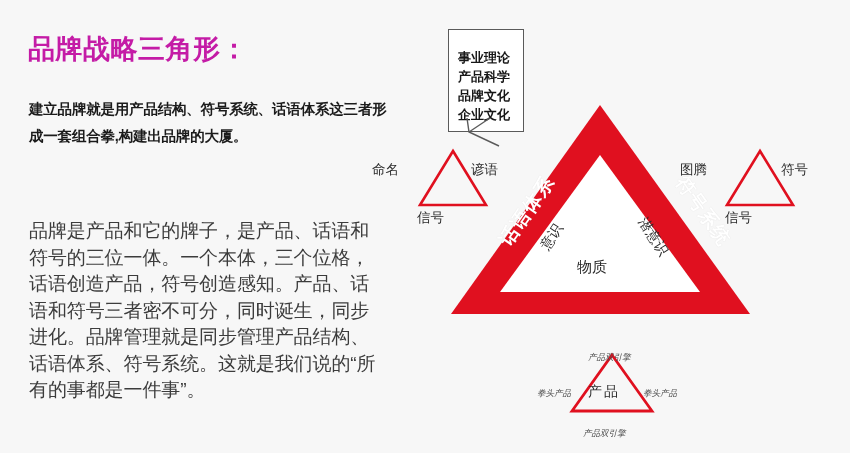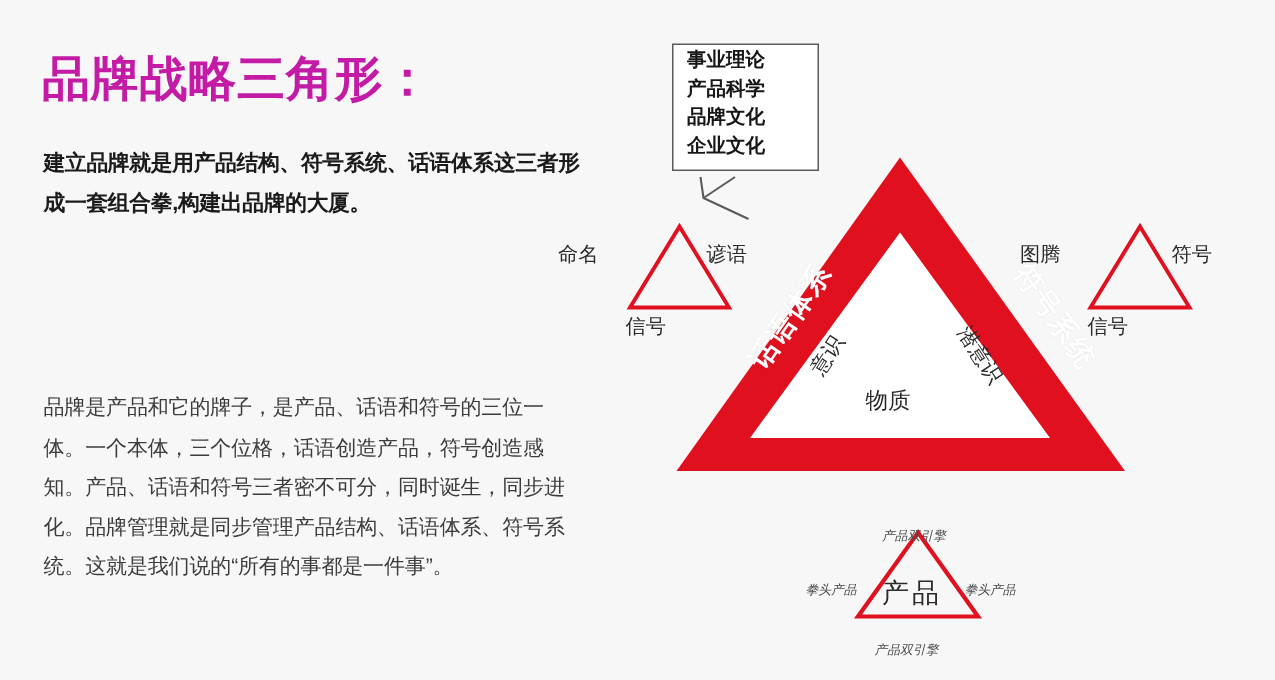"品牌战略三角形：" .page-title { font-size: 32px -> 27px }
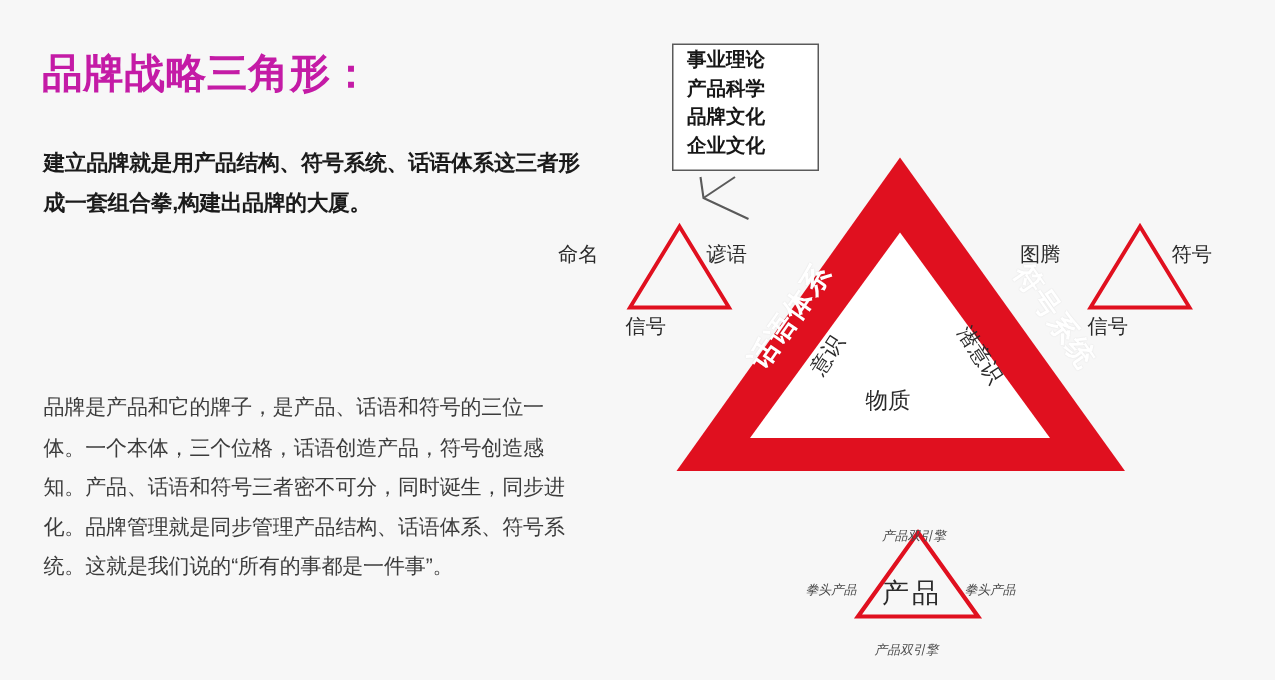"事业理论" .callout { padding: 0 9px 7px 9px -> 18px 9px 7px 9px; width: 98px -> 76px }
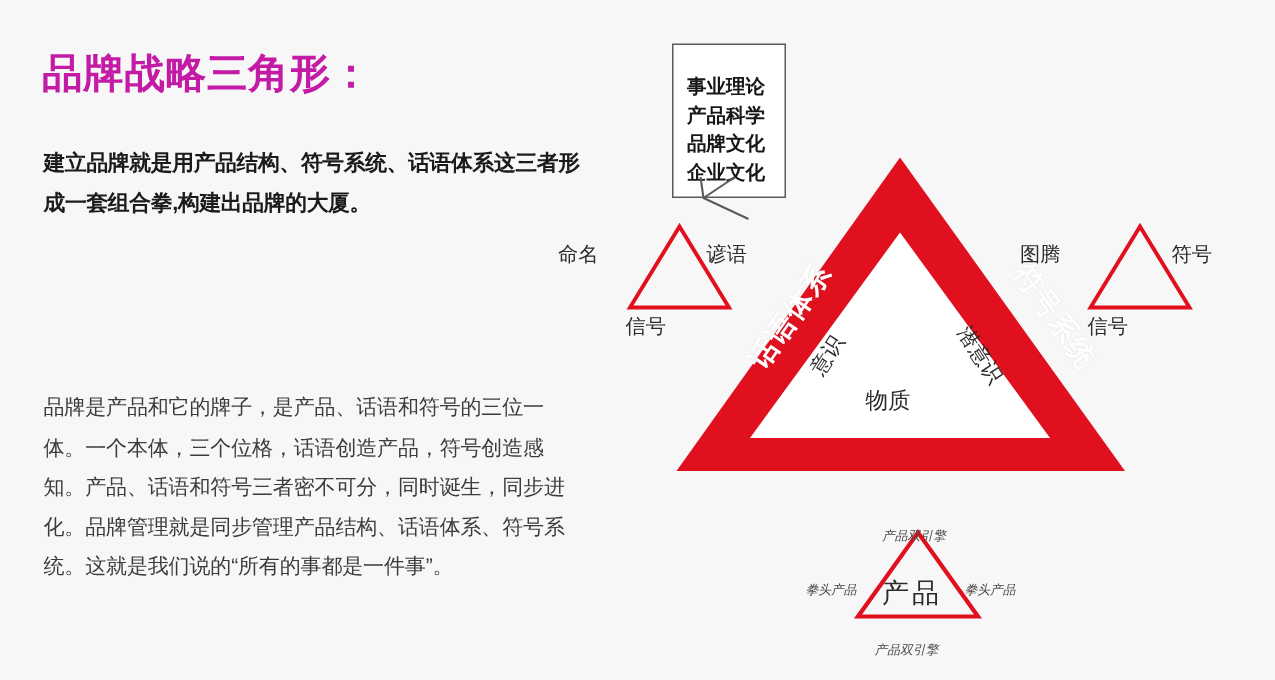"品牌是产品和它的牌子，是产品、话语和符号的三位一体。一个本体，三个位格，话语创造" .body-text { font-size: 14px -> 19px; margin-top: 40px -> none }
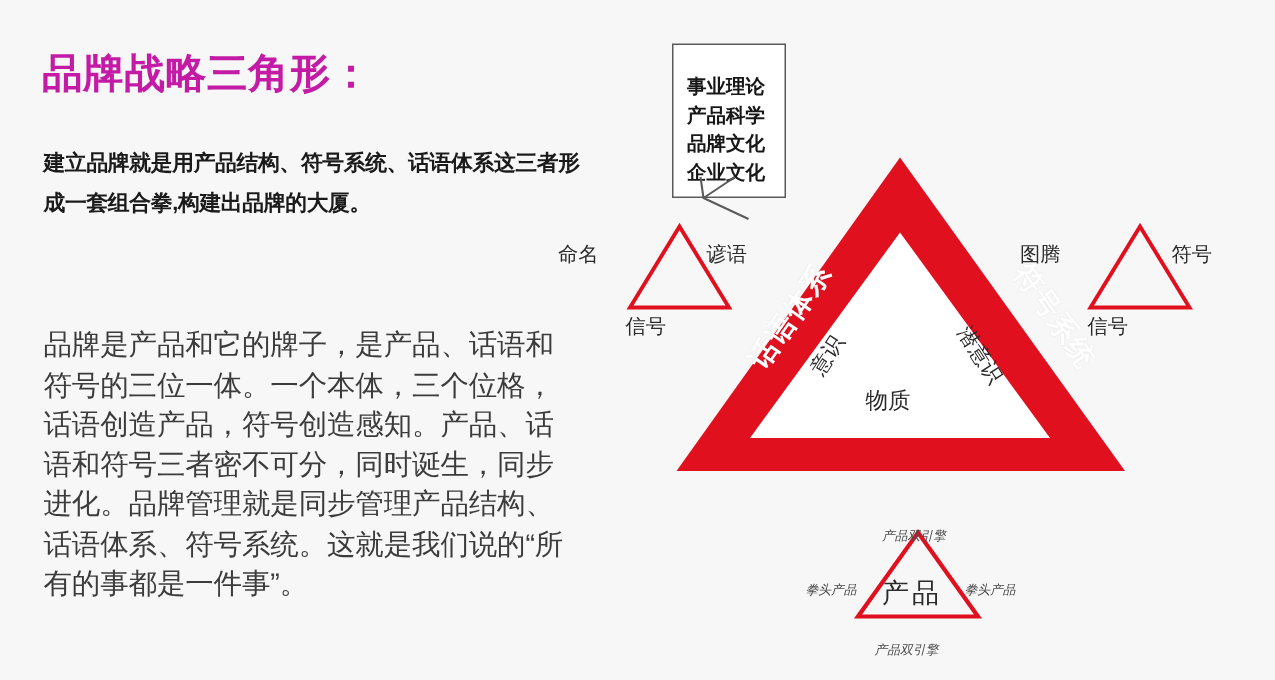"产品" .bt-center { font-size: 18px -> 14px }
